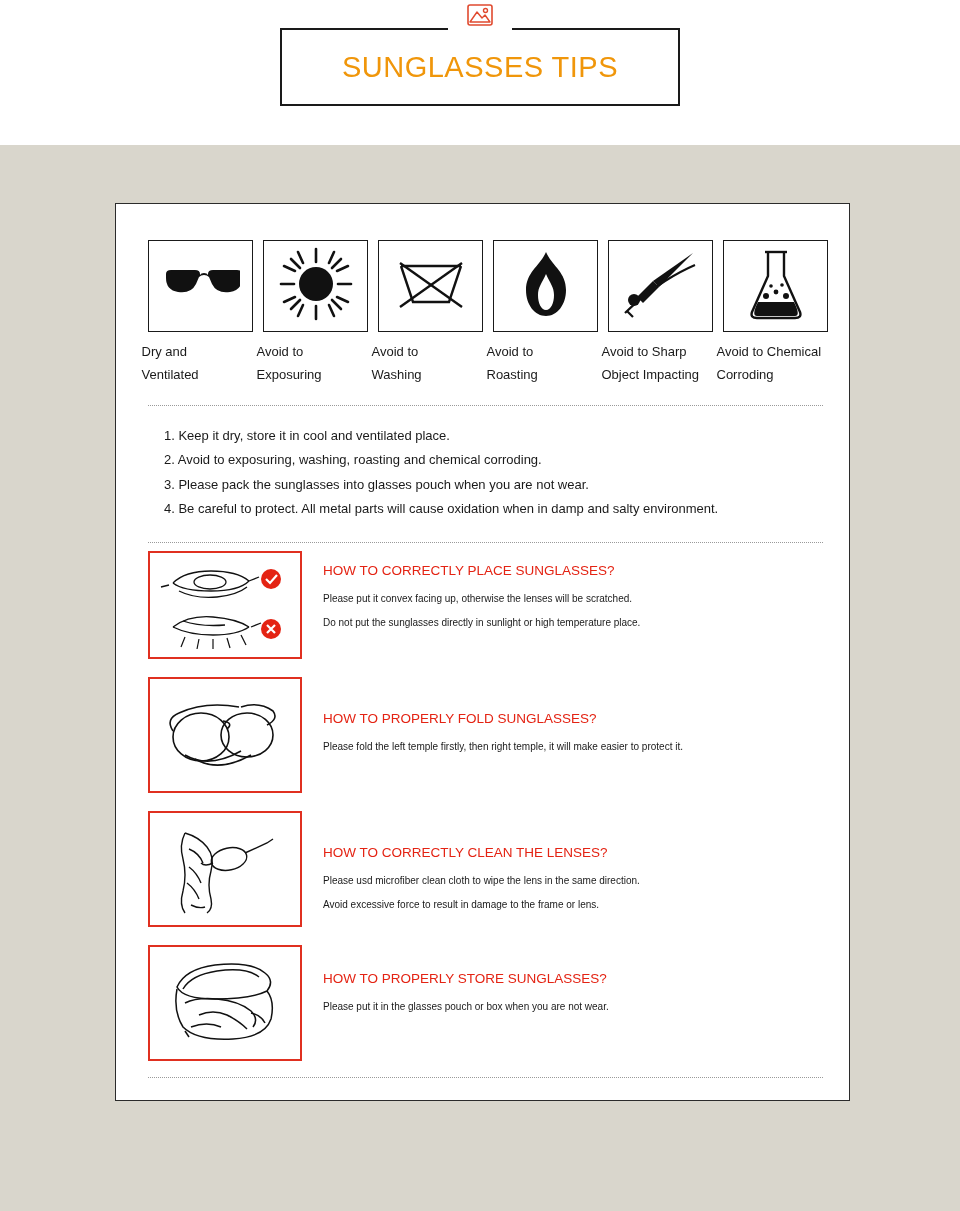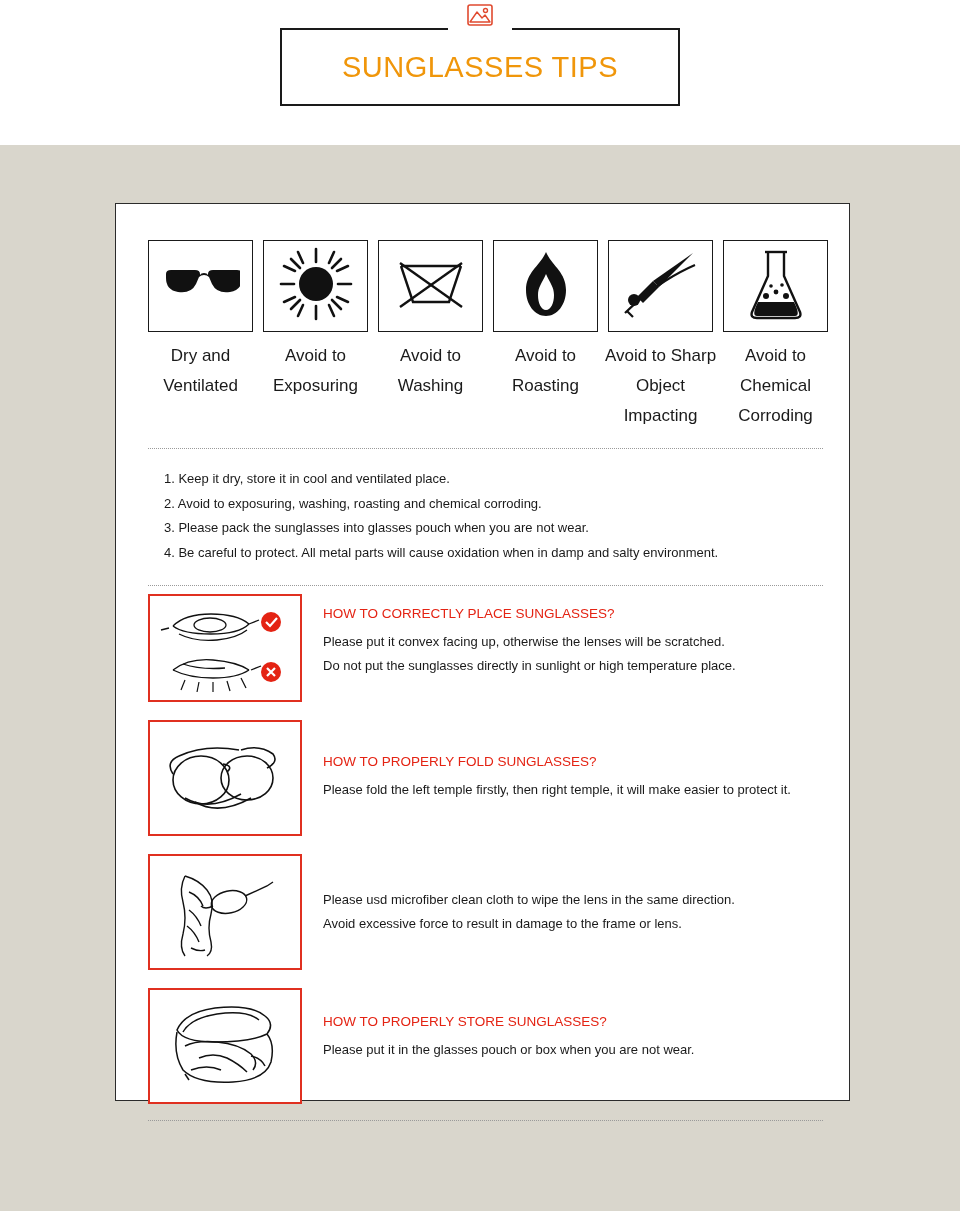"Dry and" .icon-caption { font-size: 17px -> 13px; text-align: center -> none }
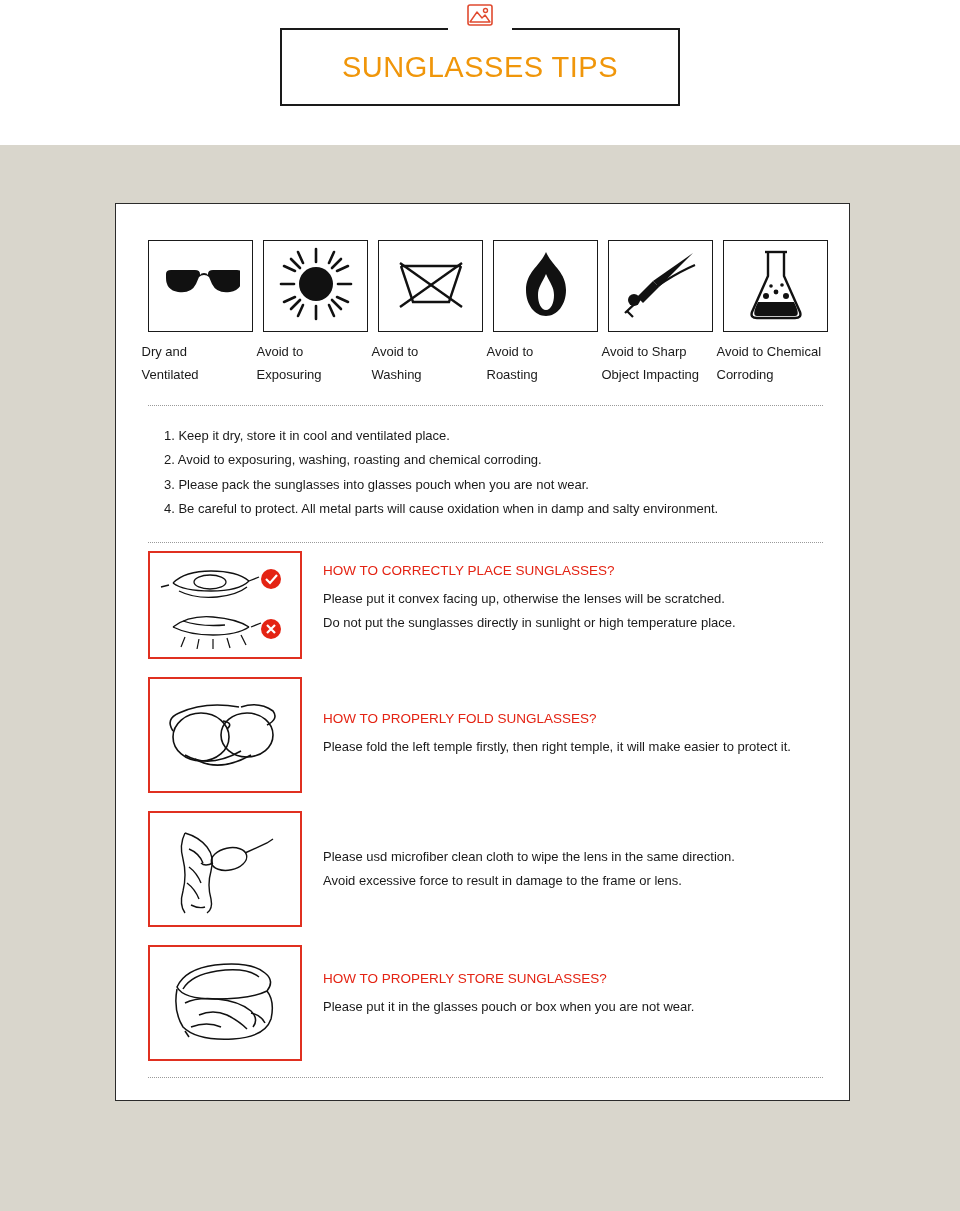"Please put it convex facing" .howto-line { font-size: 13px -> 10px }
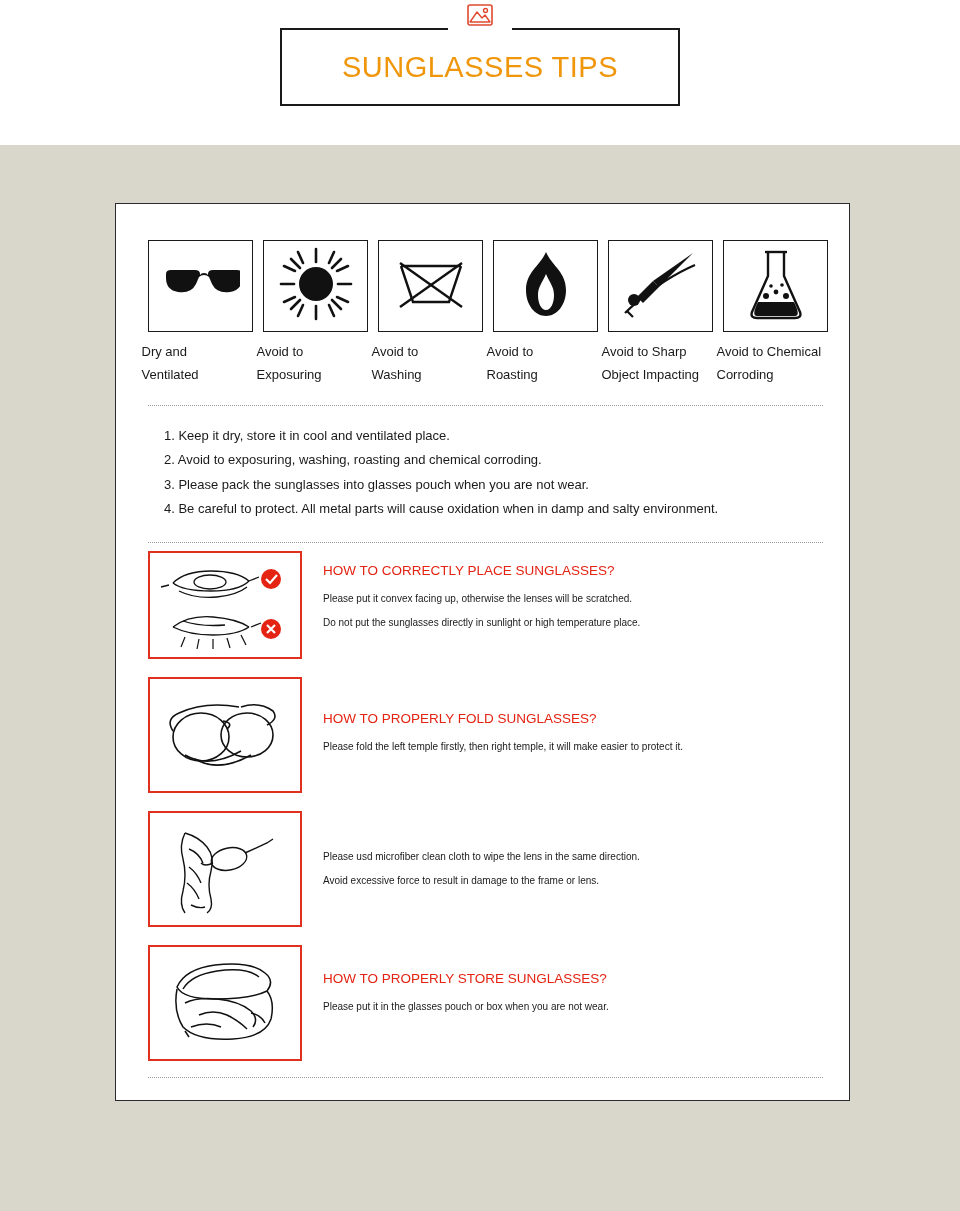"HOW TO CORRECTLY CLEAN THE" div.howto-title { html: none -> <div>HOW TO CORRECTLY CLEAN THE LENSES?</div> }
